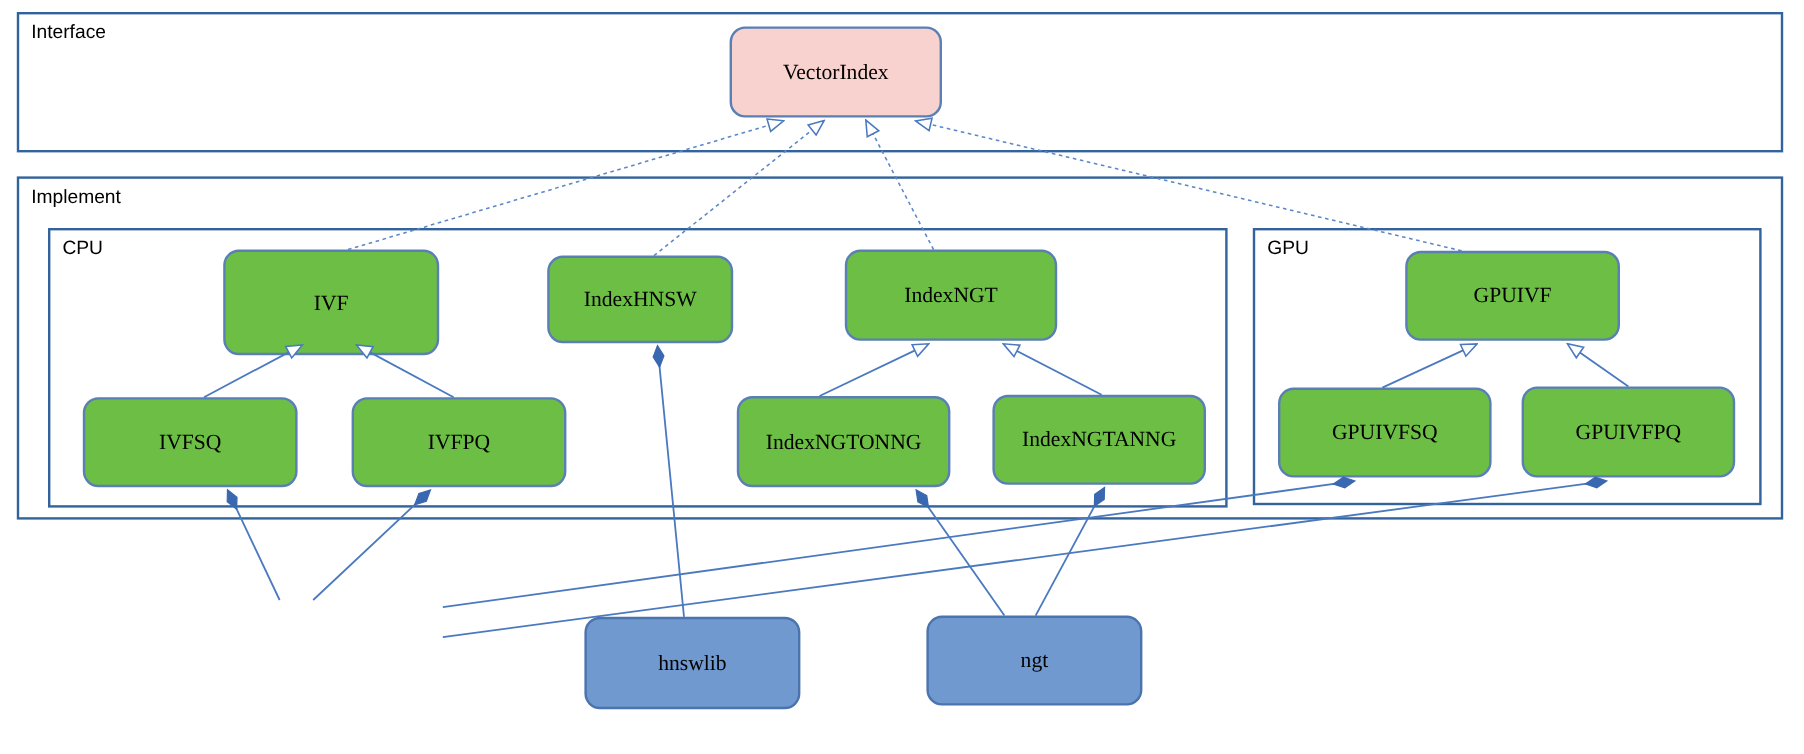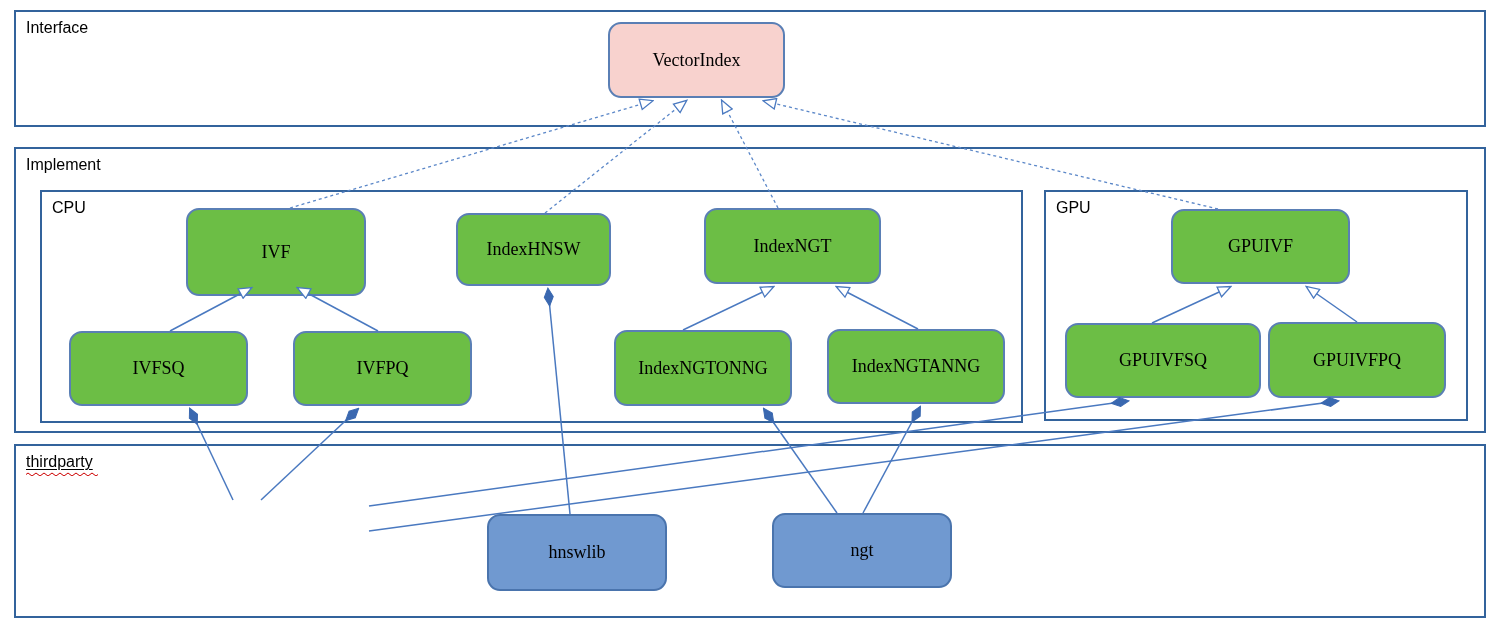"GPUIVFSQ" div.node { width: 196px -> 178px }
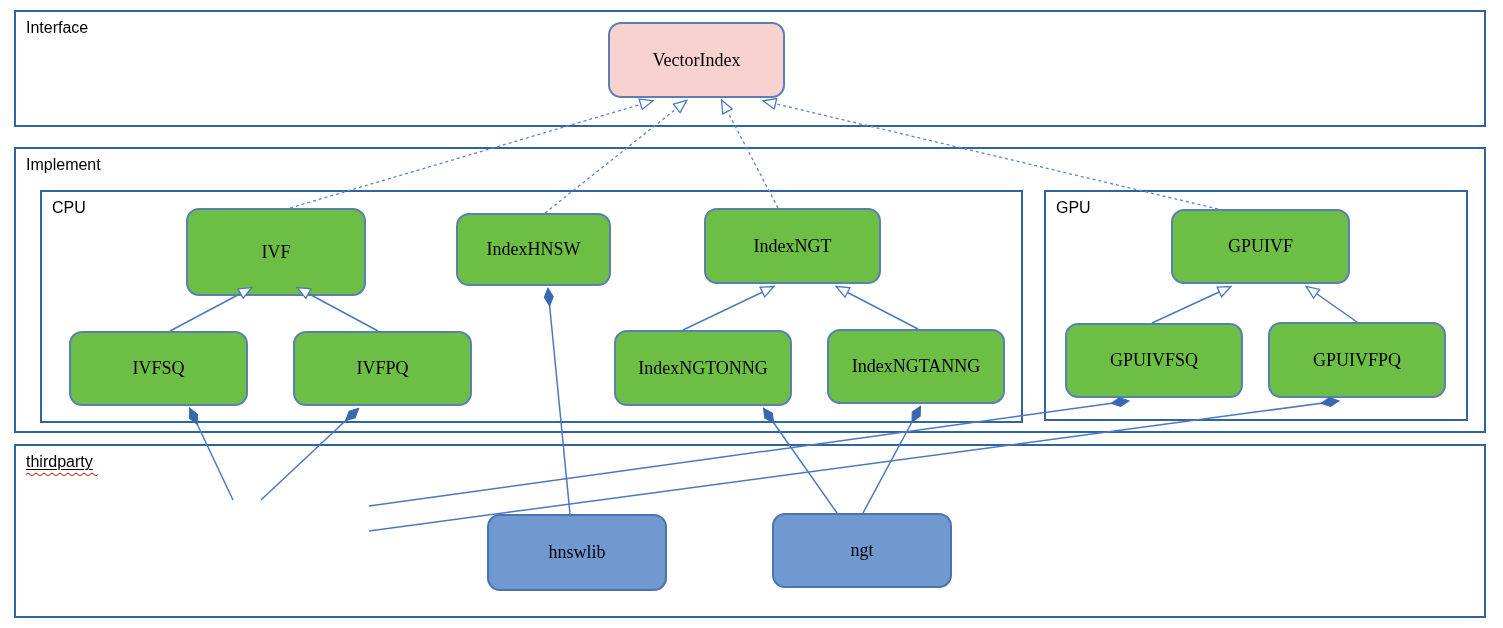"thirdparty" div.group { html: <div> <div> <span>thirdparty</span> <svg> <path></path> </svg> </div> </div> -> none }
